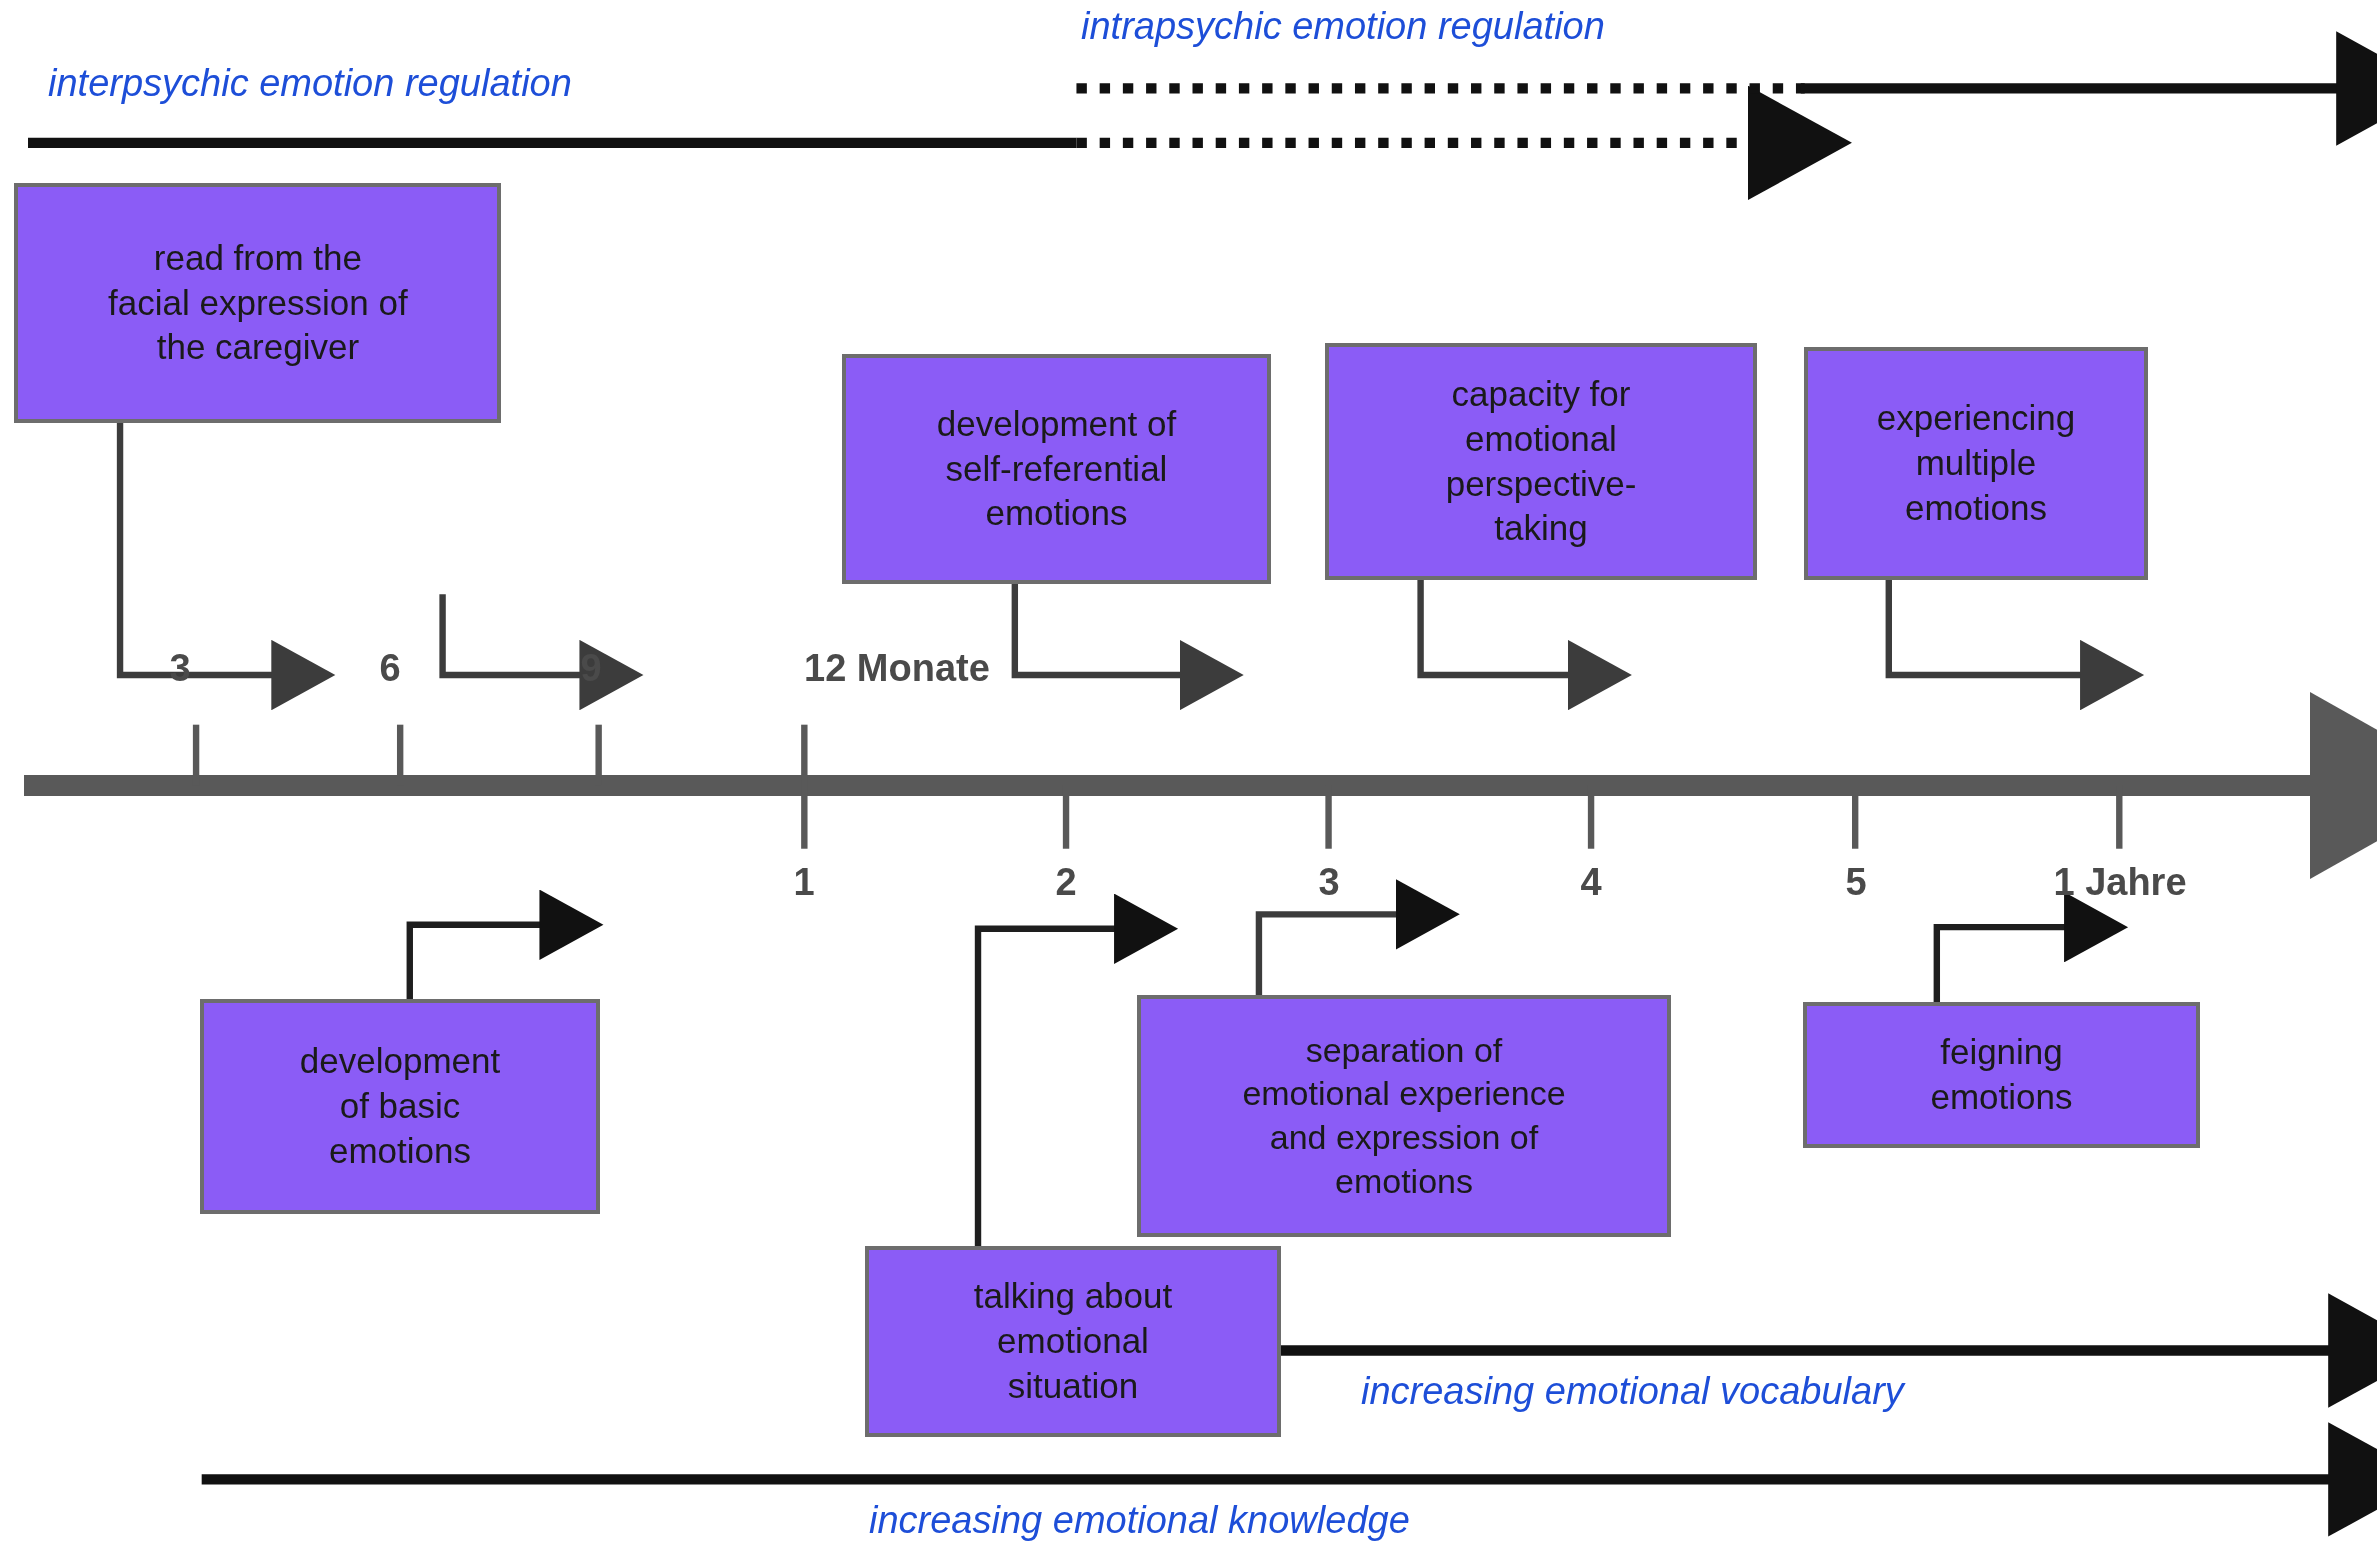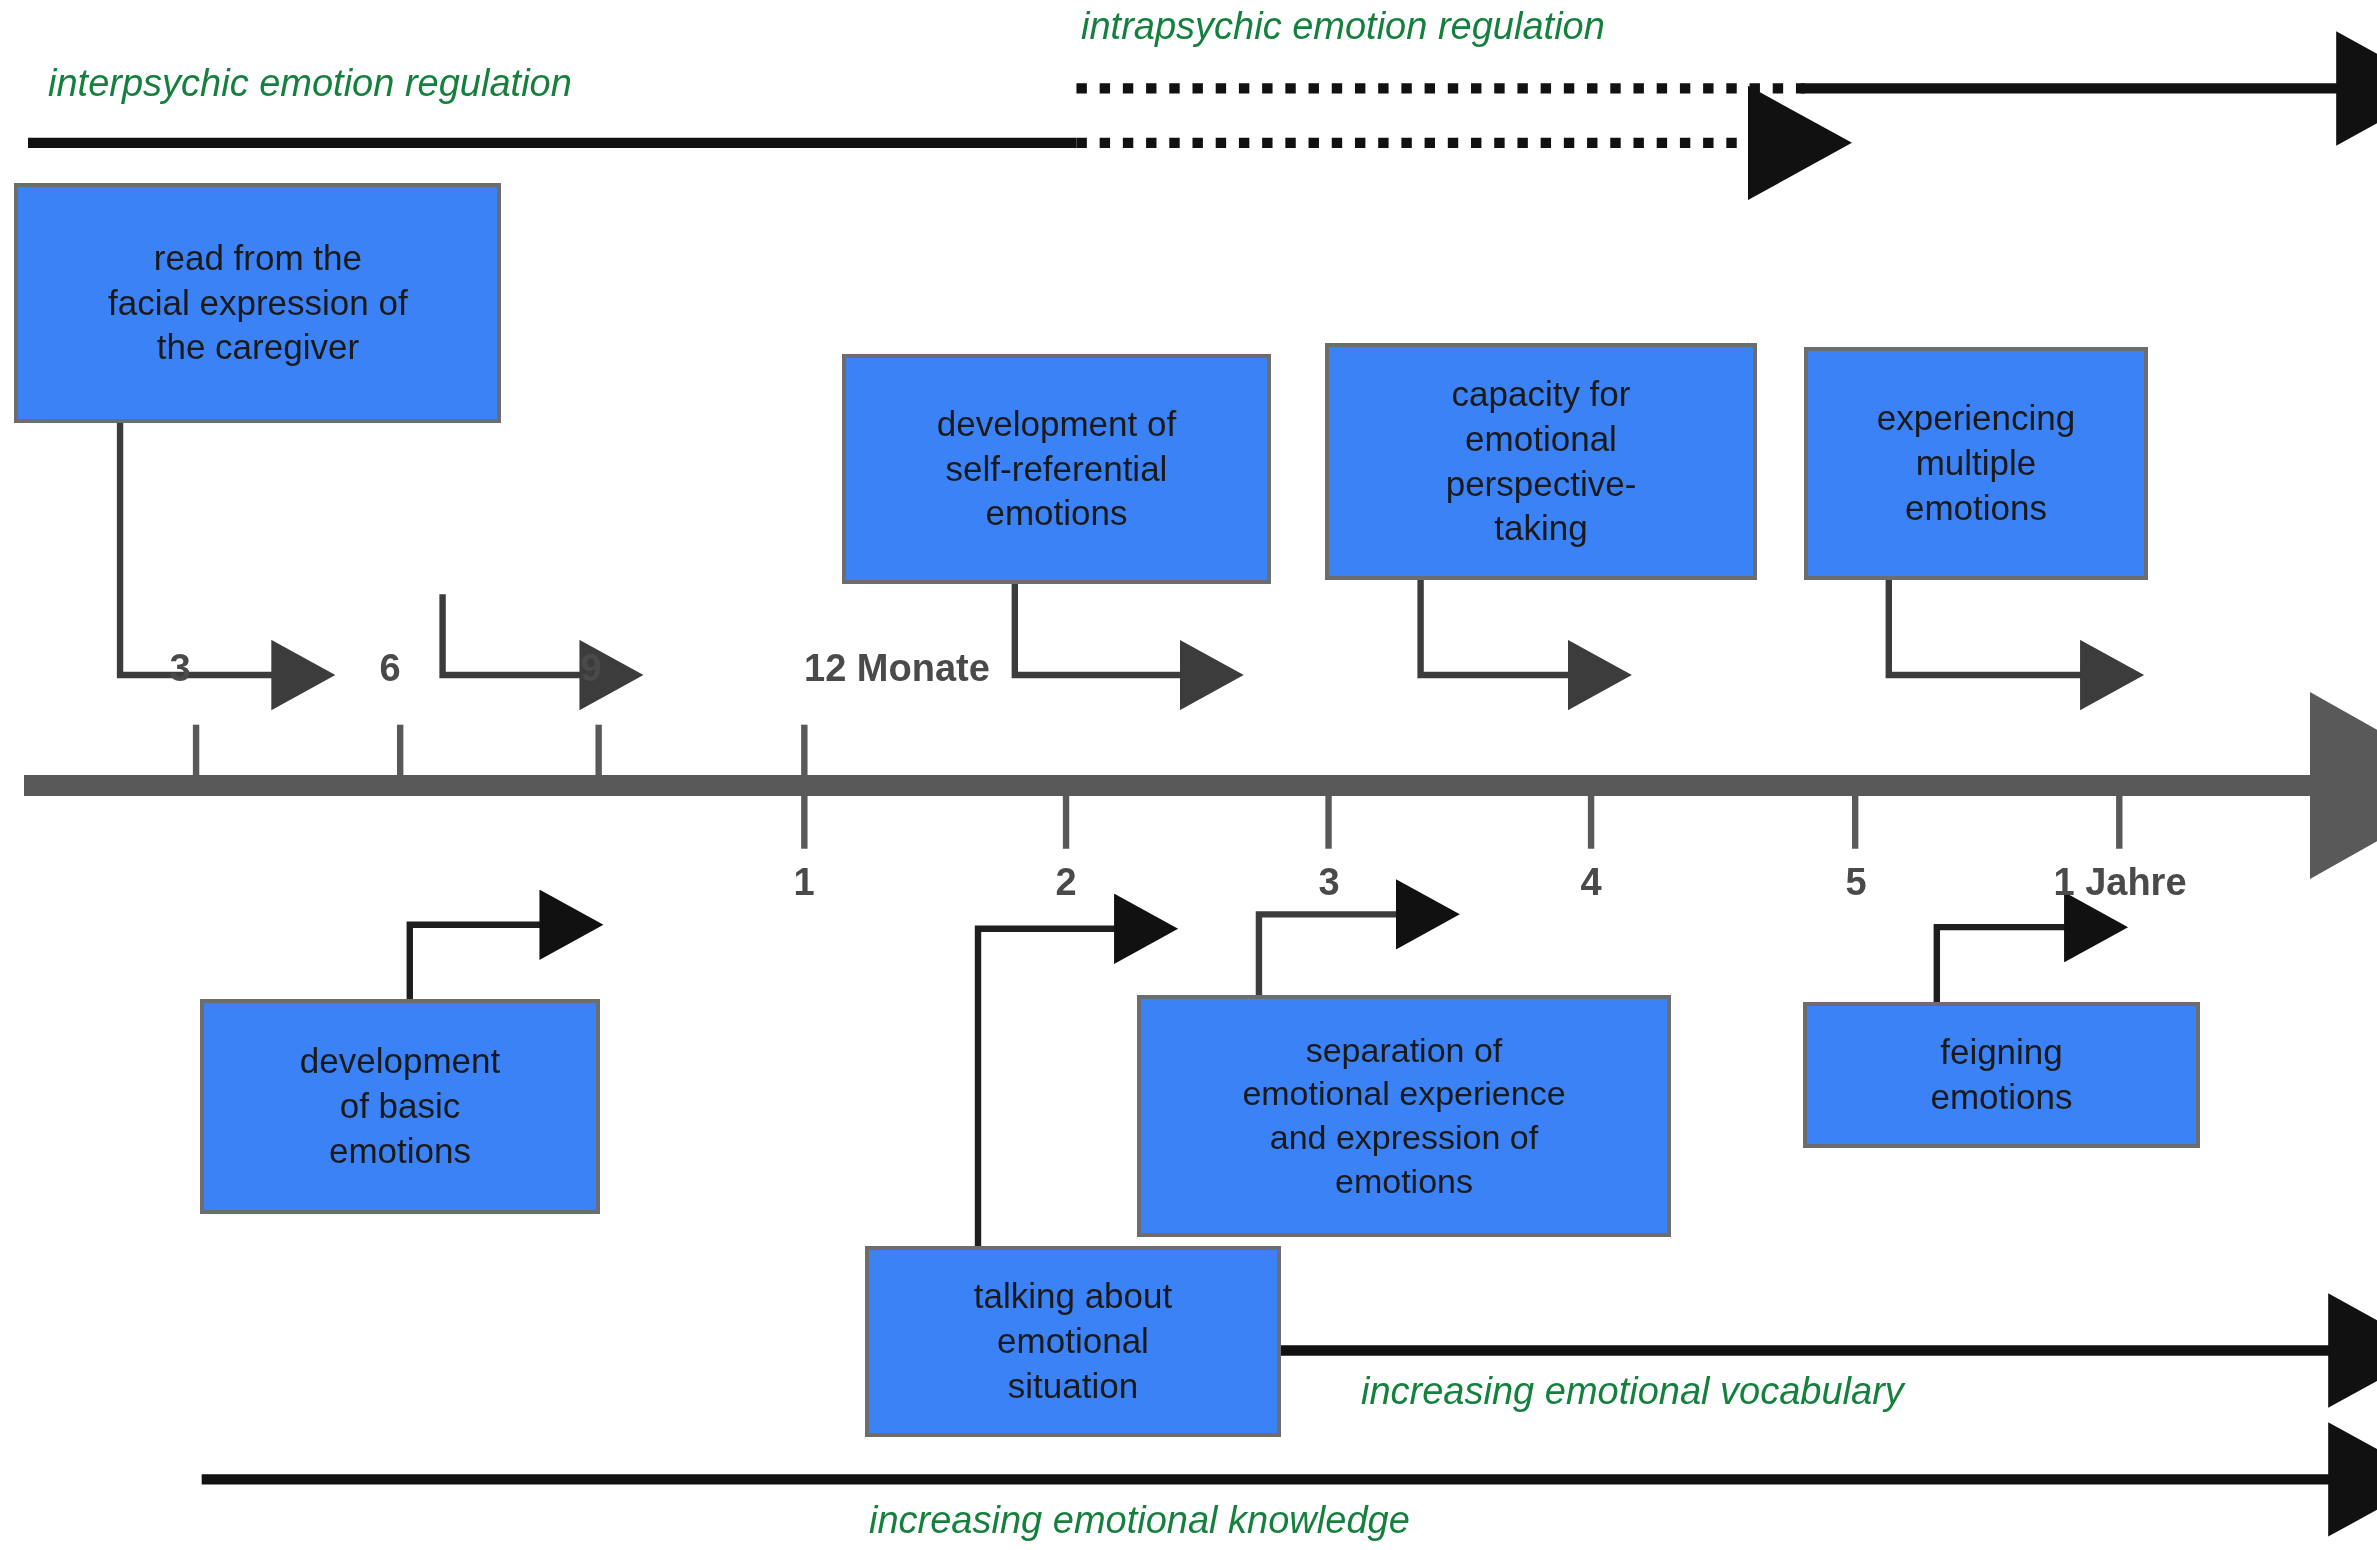"intrapsychic emotion regulation" .band-label { color: #15803d -> #1d4ed8 }
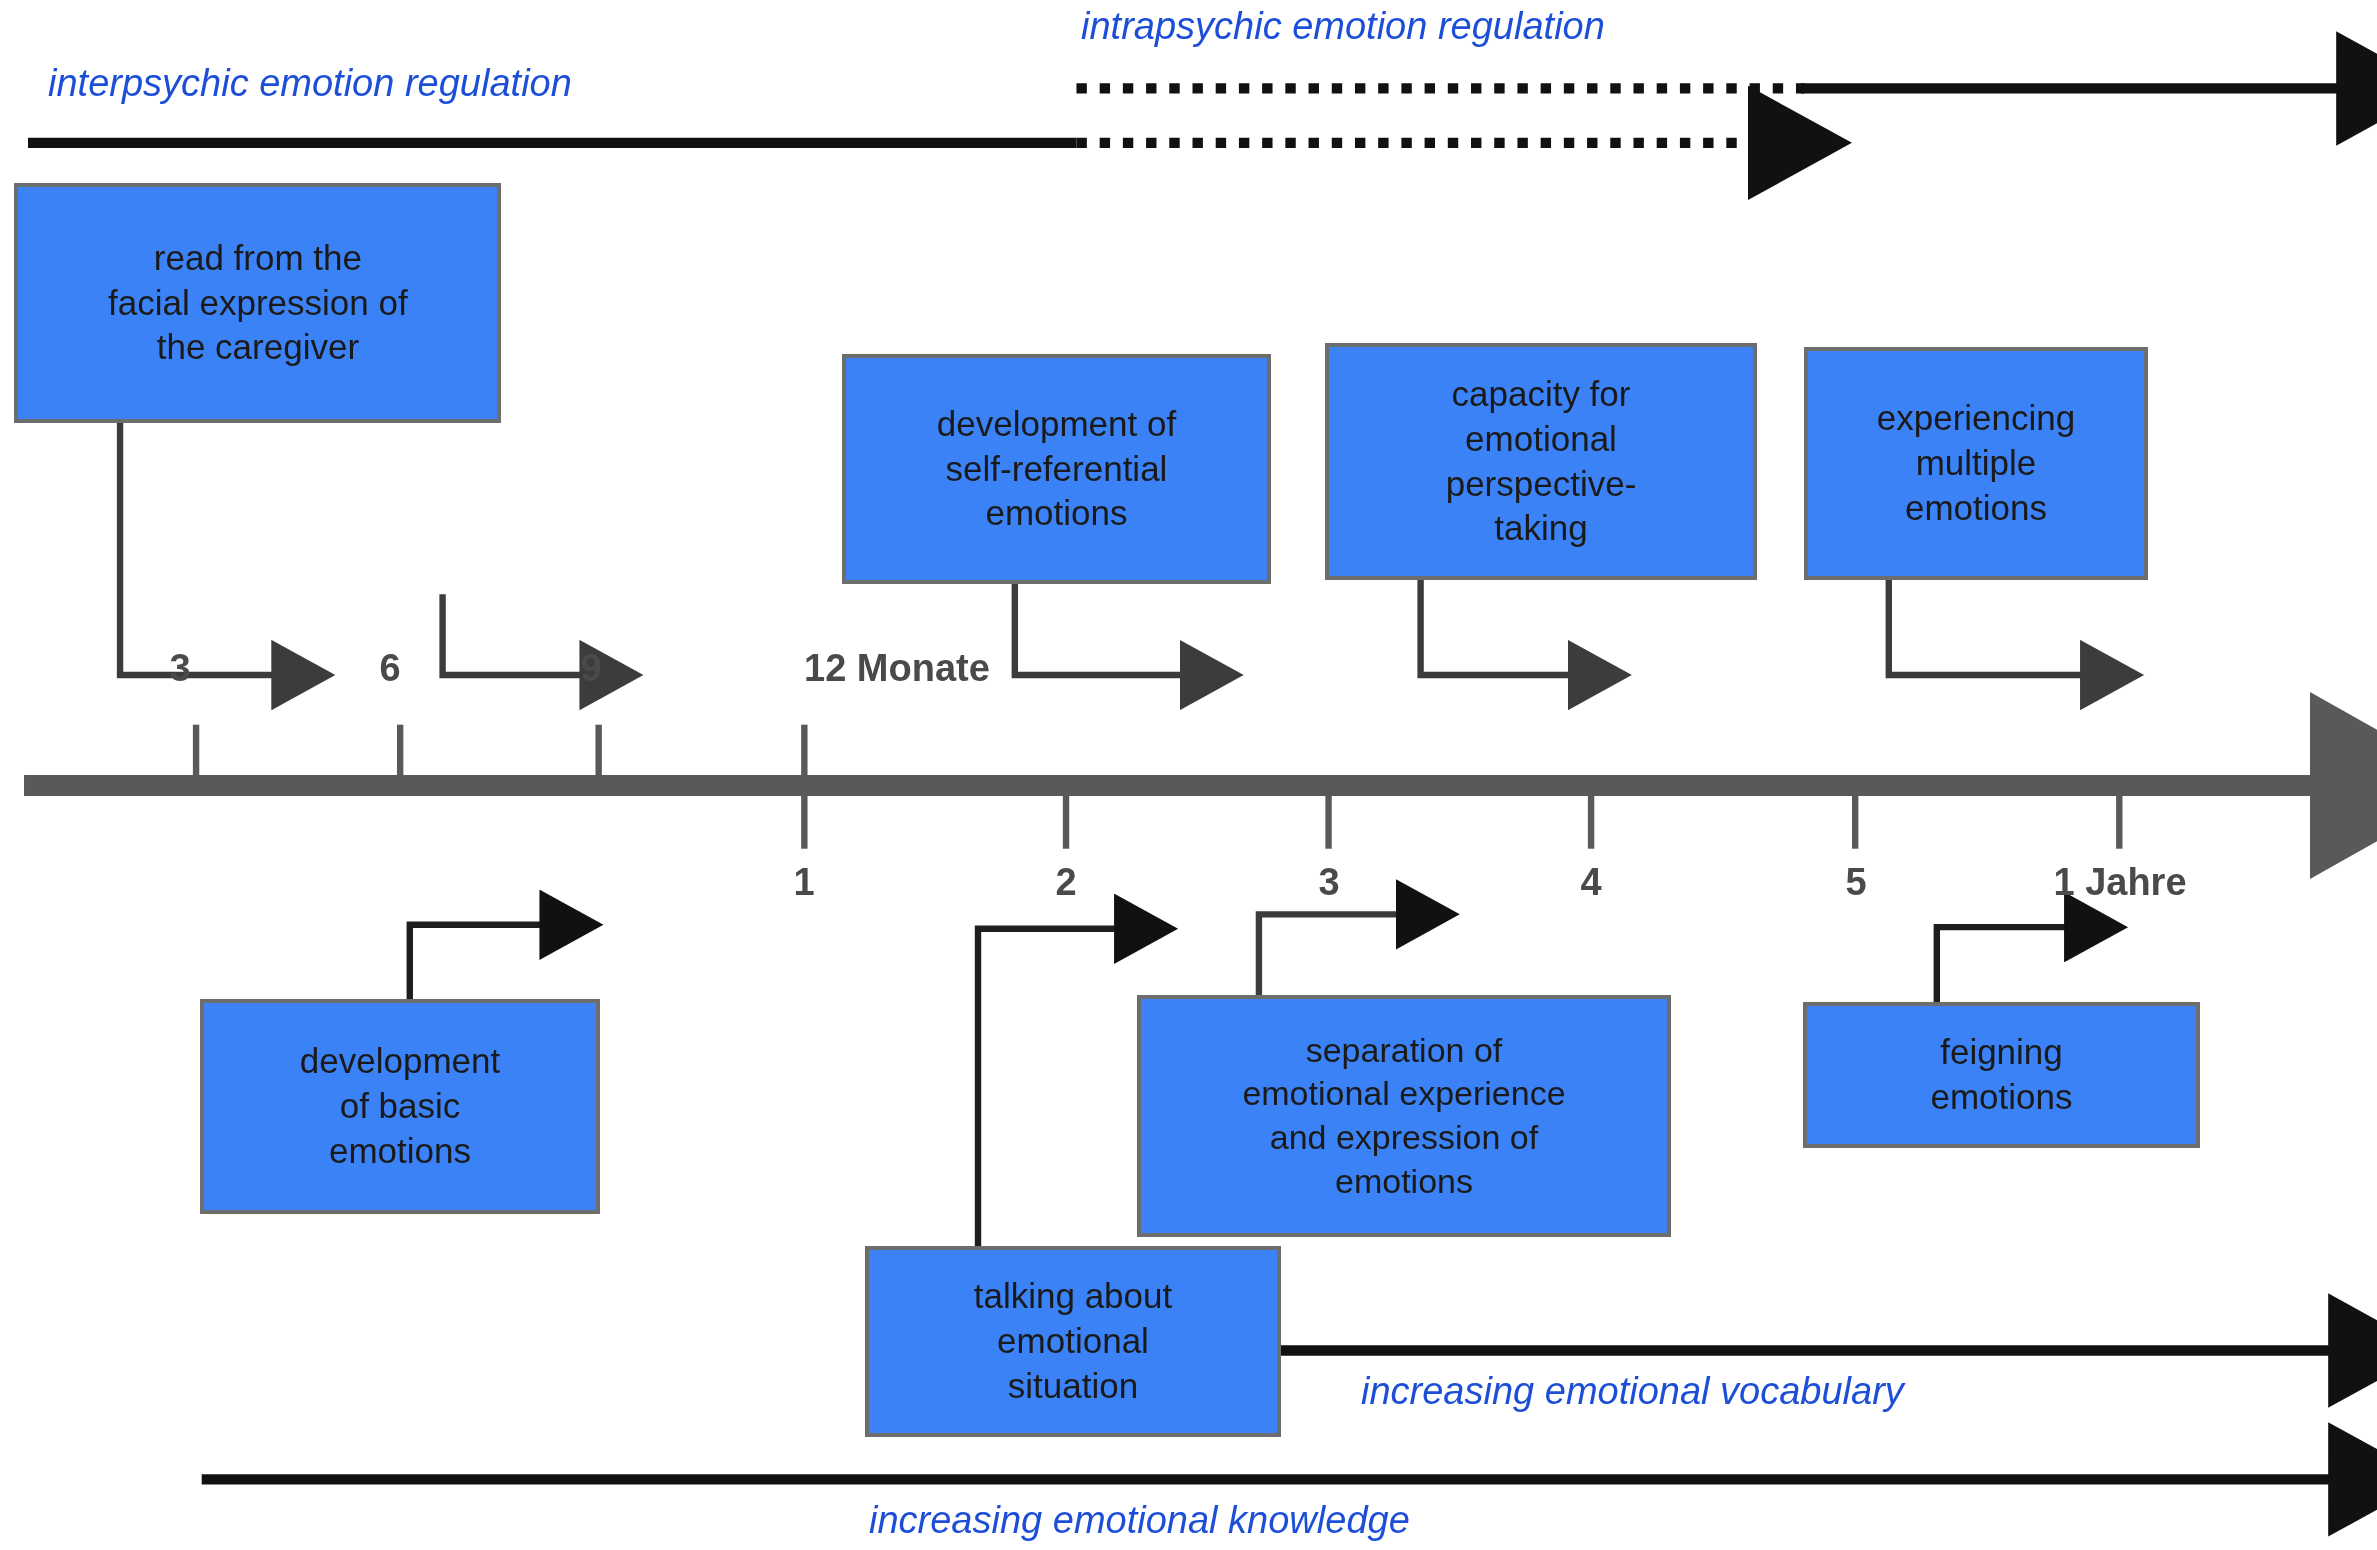"read from the" .box { background: #3b82f6 -> #8b5cf6 }
